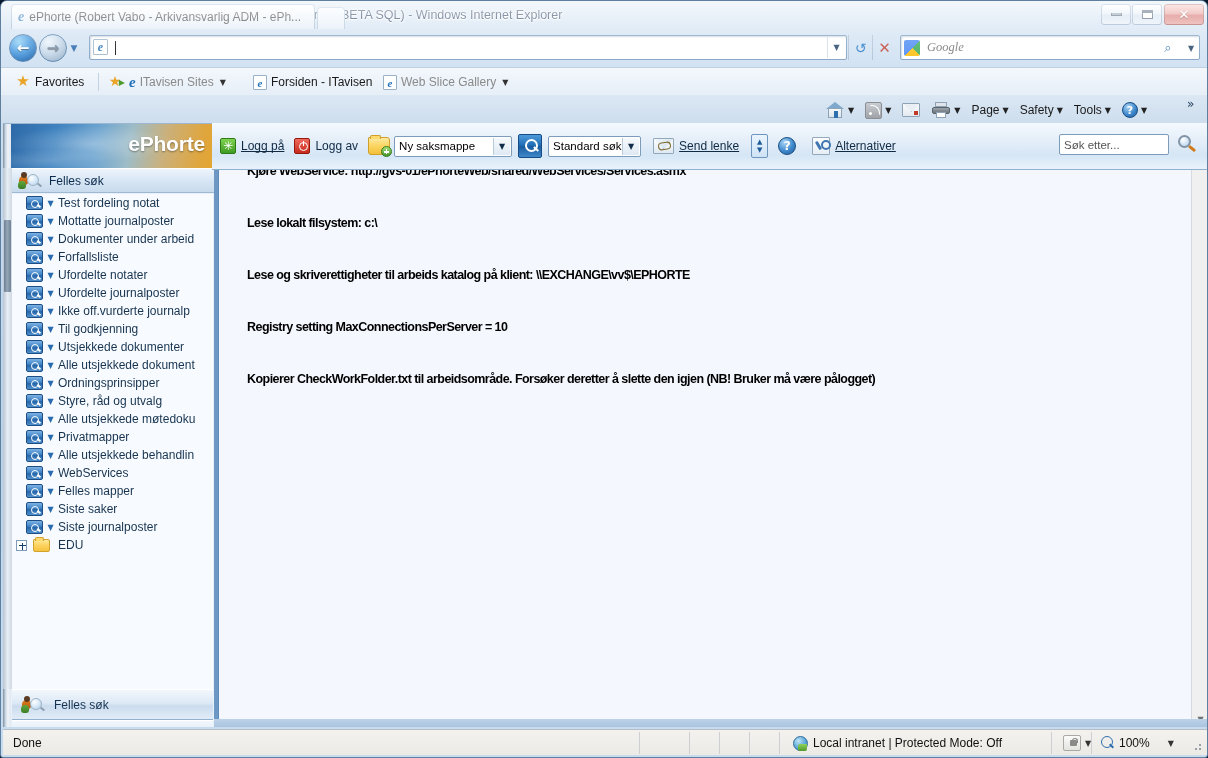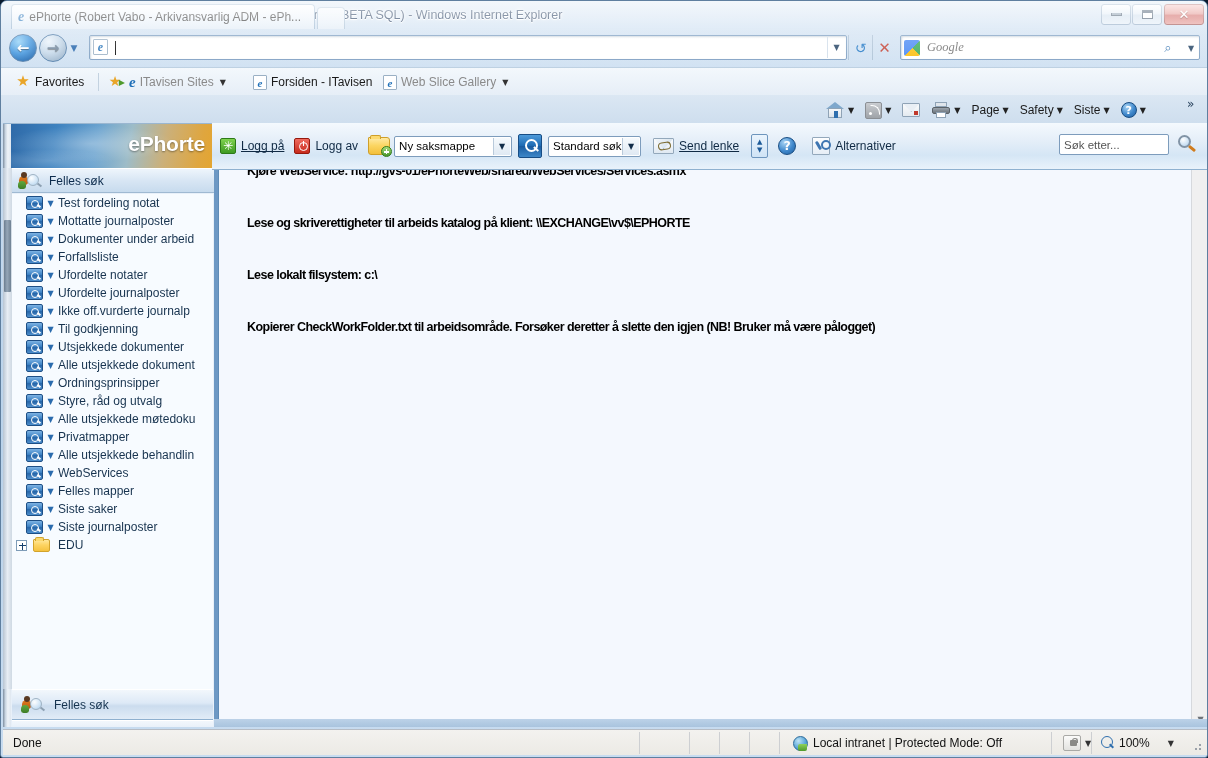"Siste" span { text: Siste -> Tools }
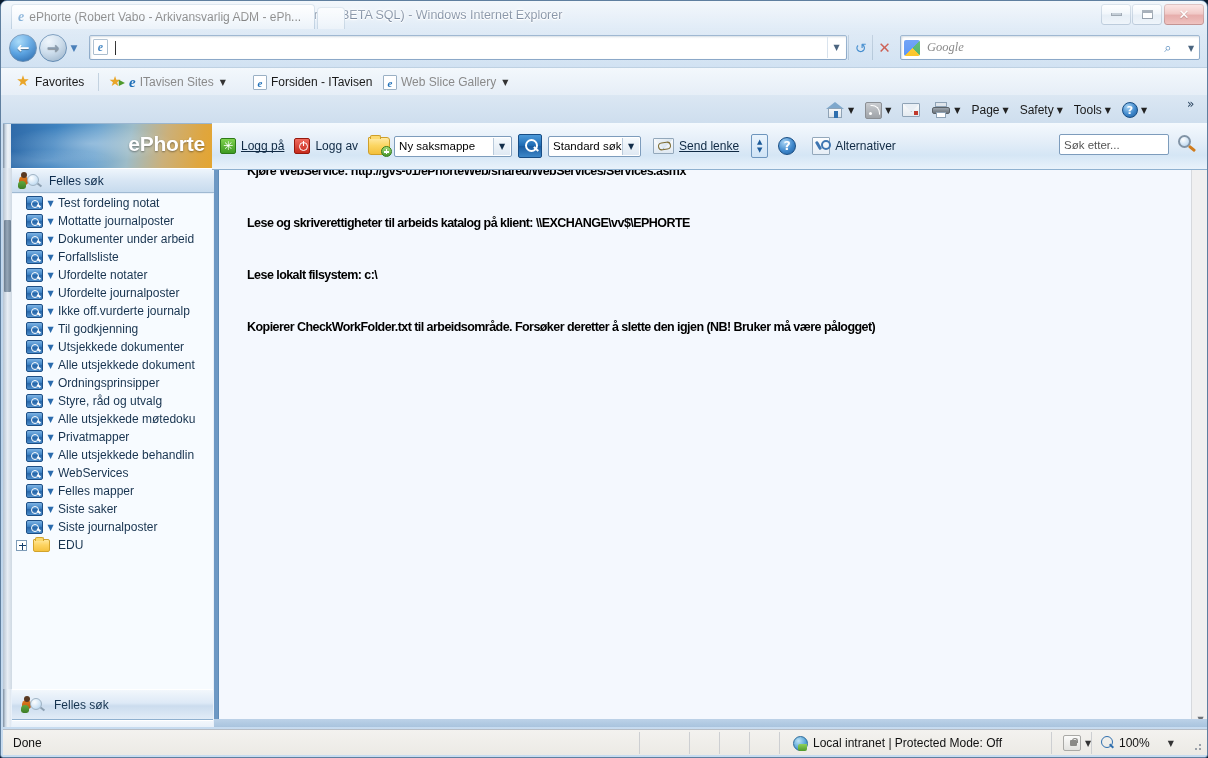"Alternativer" span { text-decoration: none -> underline }
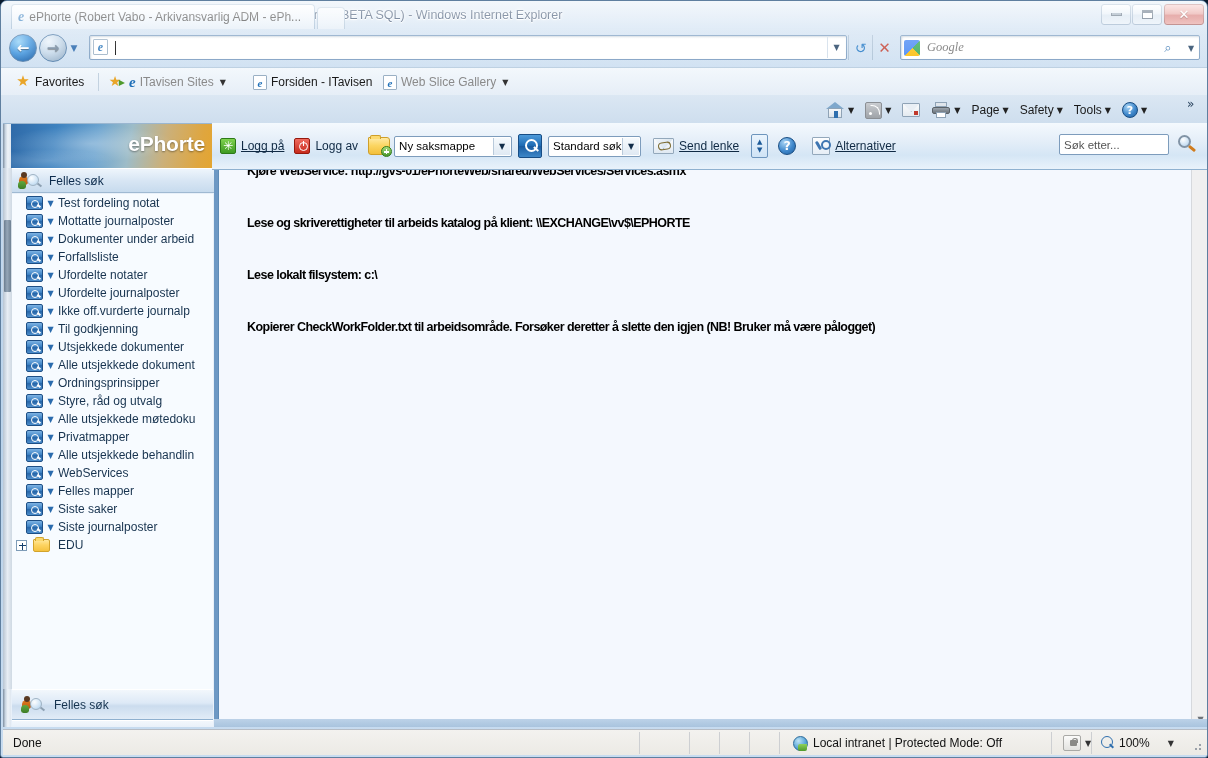"Lese og skriverettigheter til arbeids" div.btline { order: before "Lese lokalt filsystem: c:\" -> after "Lese lokalt filsystem: c:\" }
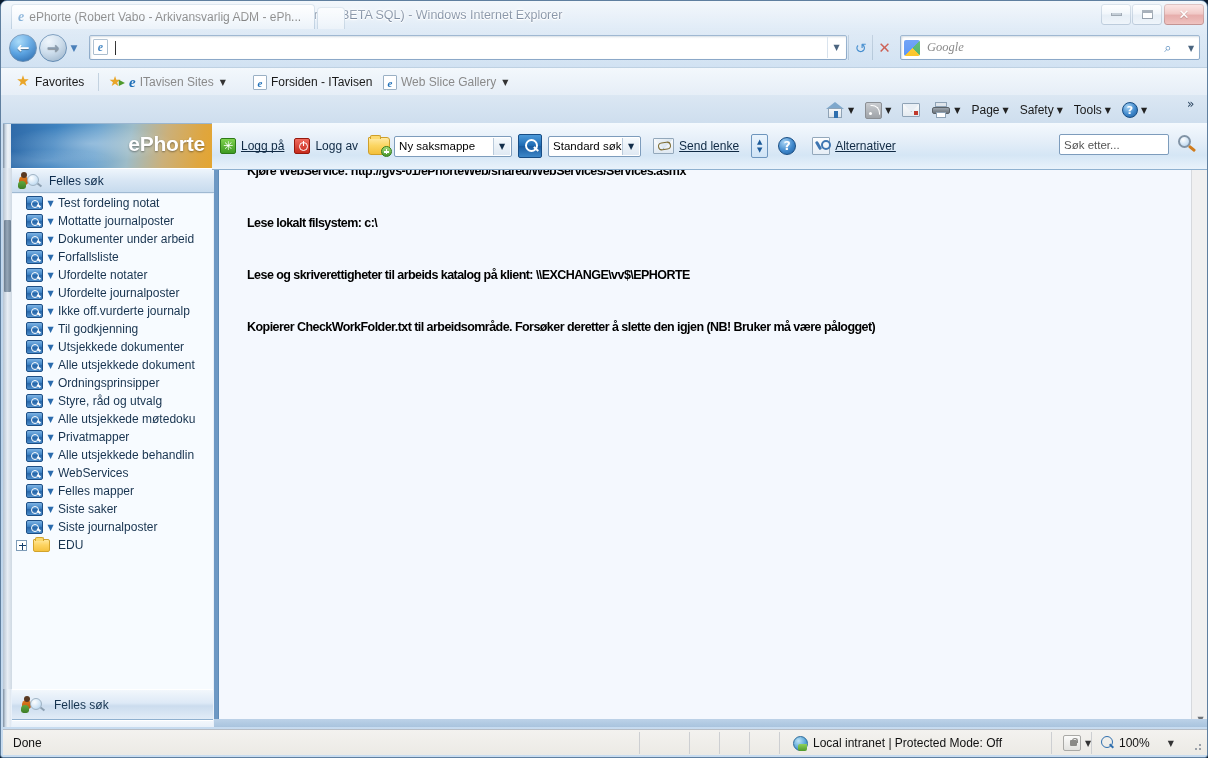"Registry setting MaxConnectionsPerServer" div.btline { html: none -> <div>Registry setting MaxConnectionsPerServer = 10</div> }
